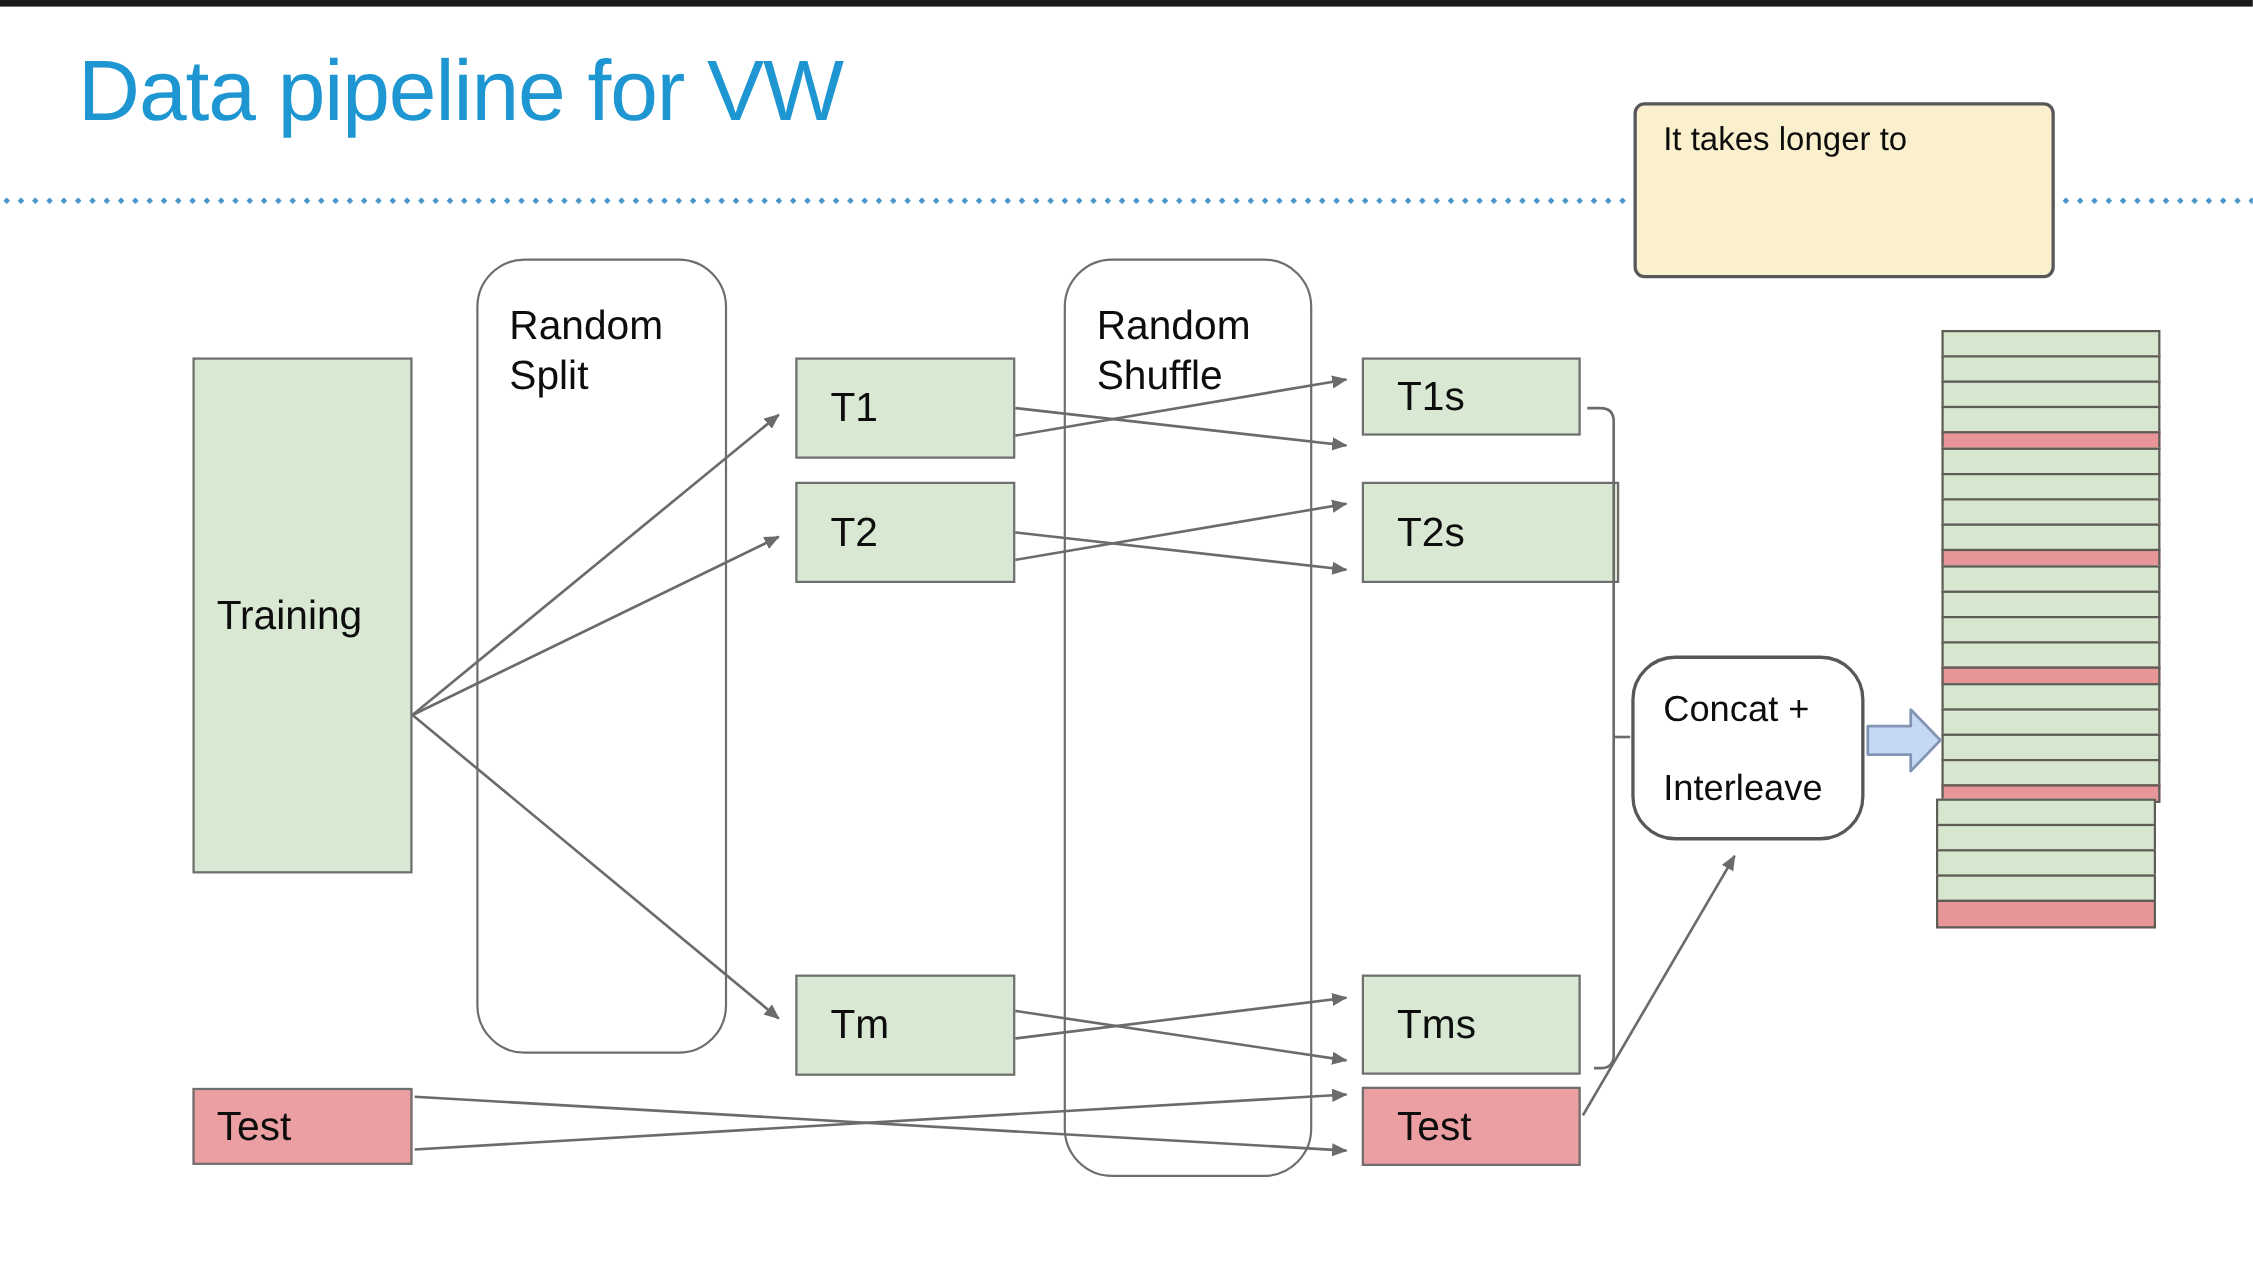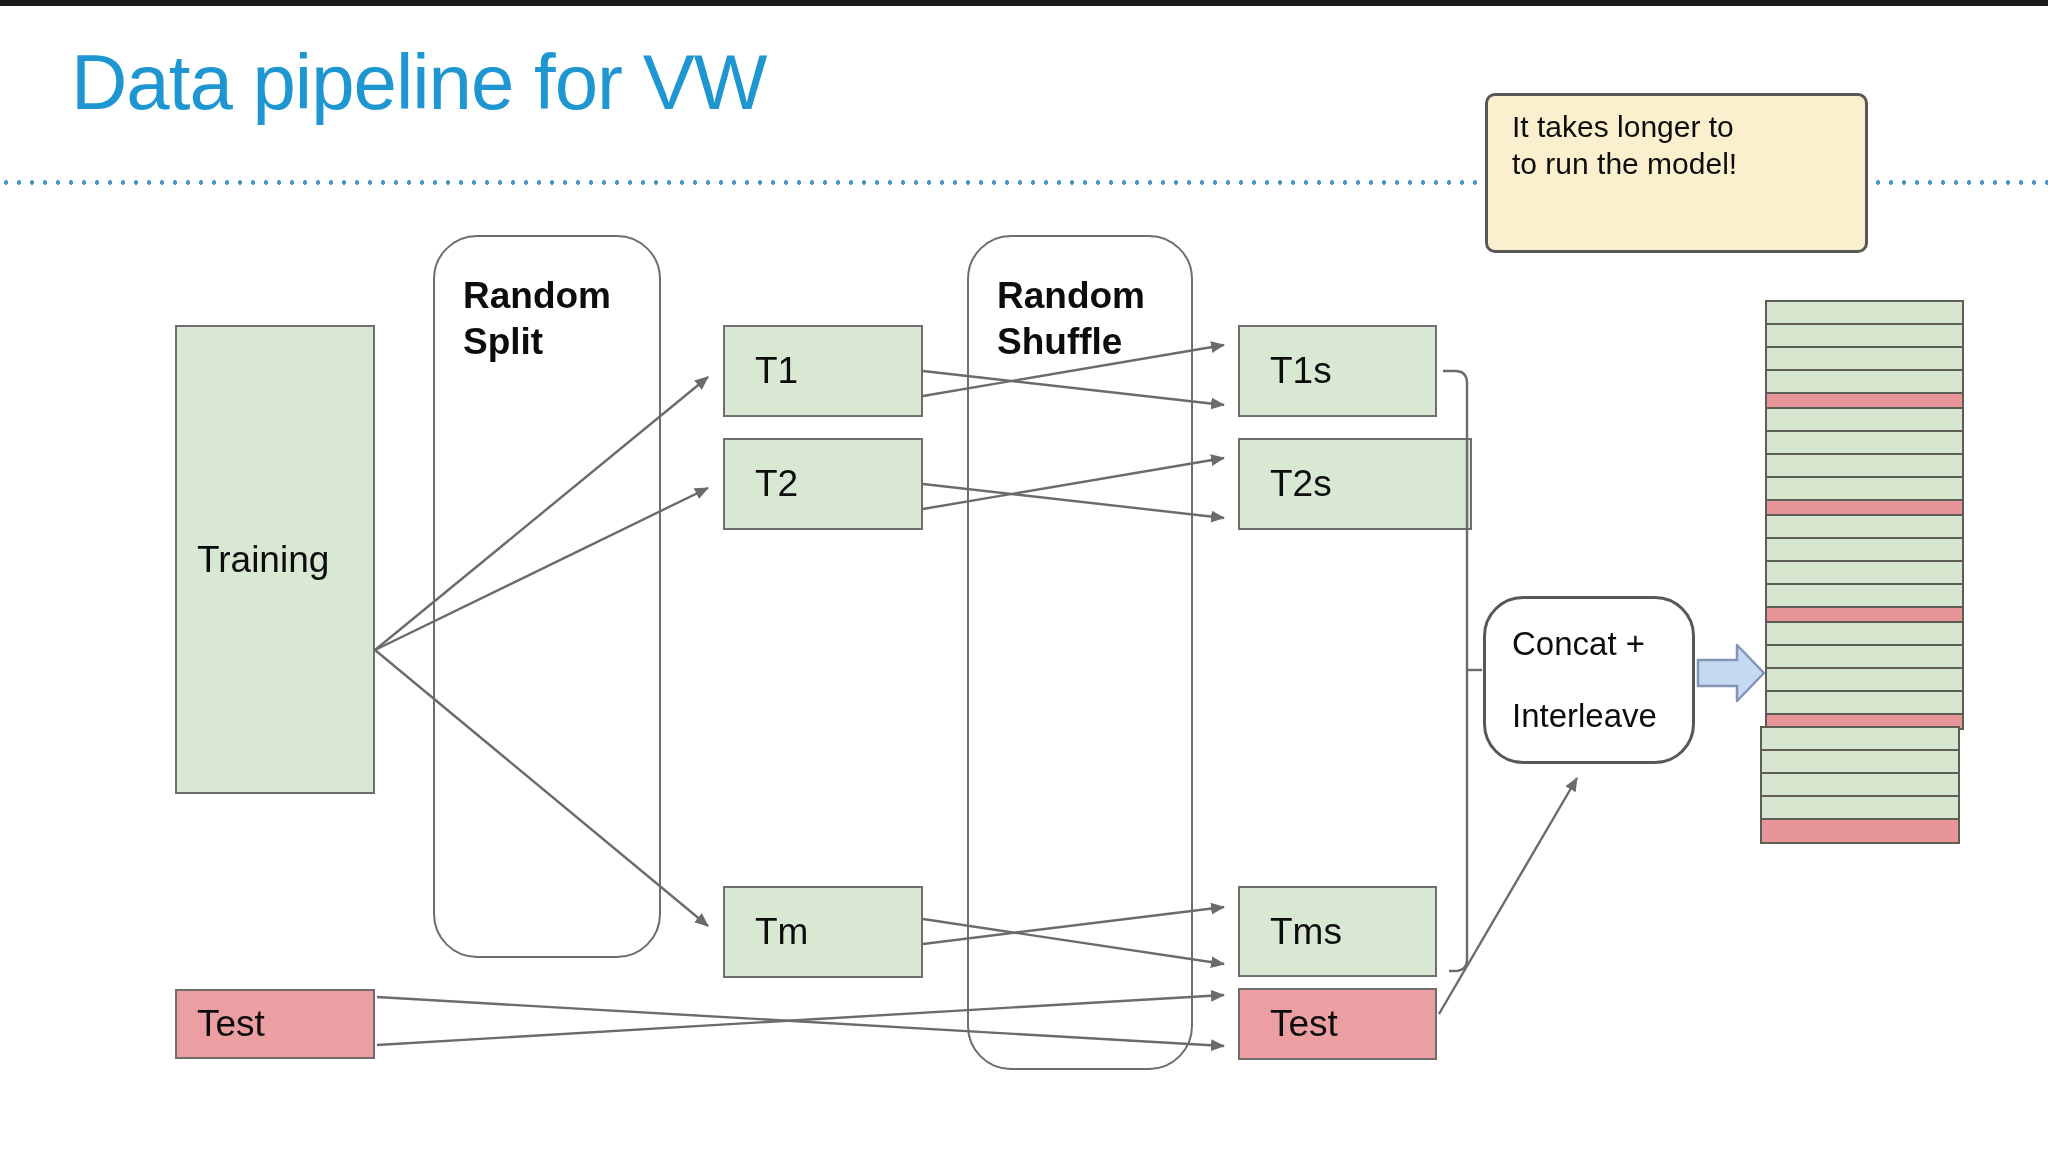"to run the model!" div { html: <div>to run the model!</div> -> none }
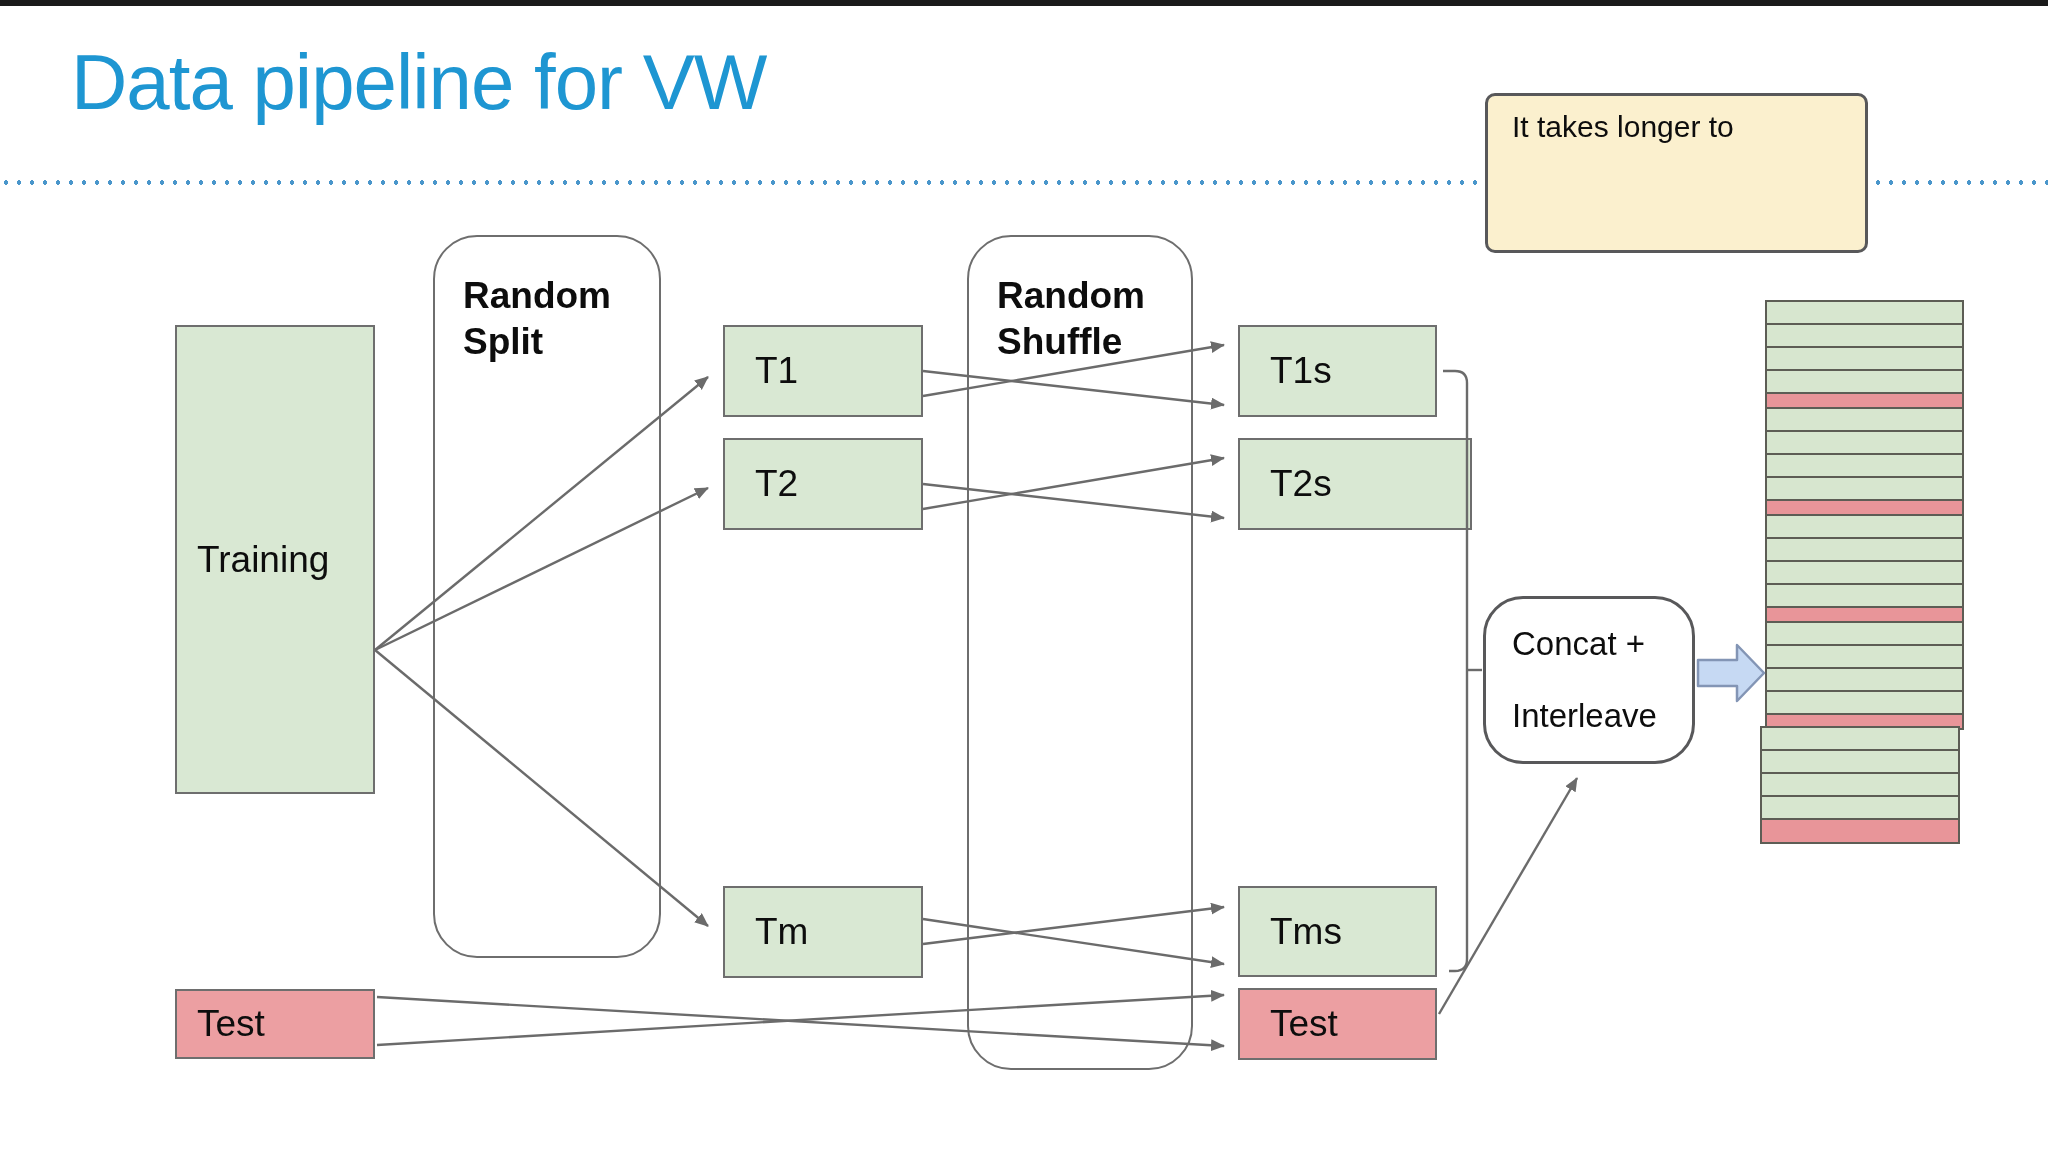"Random" .container-frame { font-weight: bold -> none }
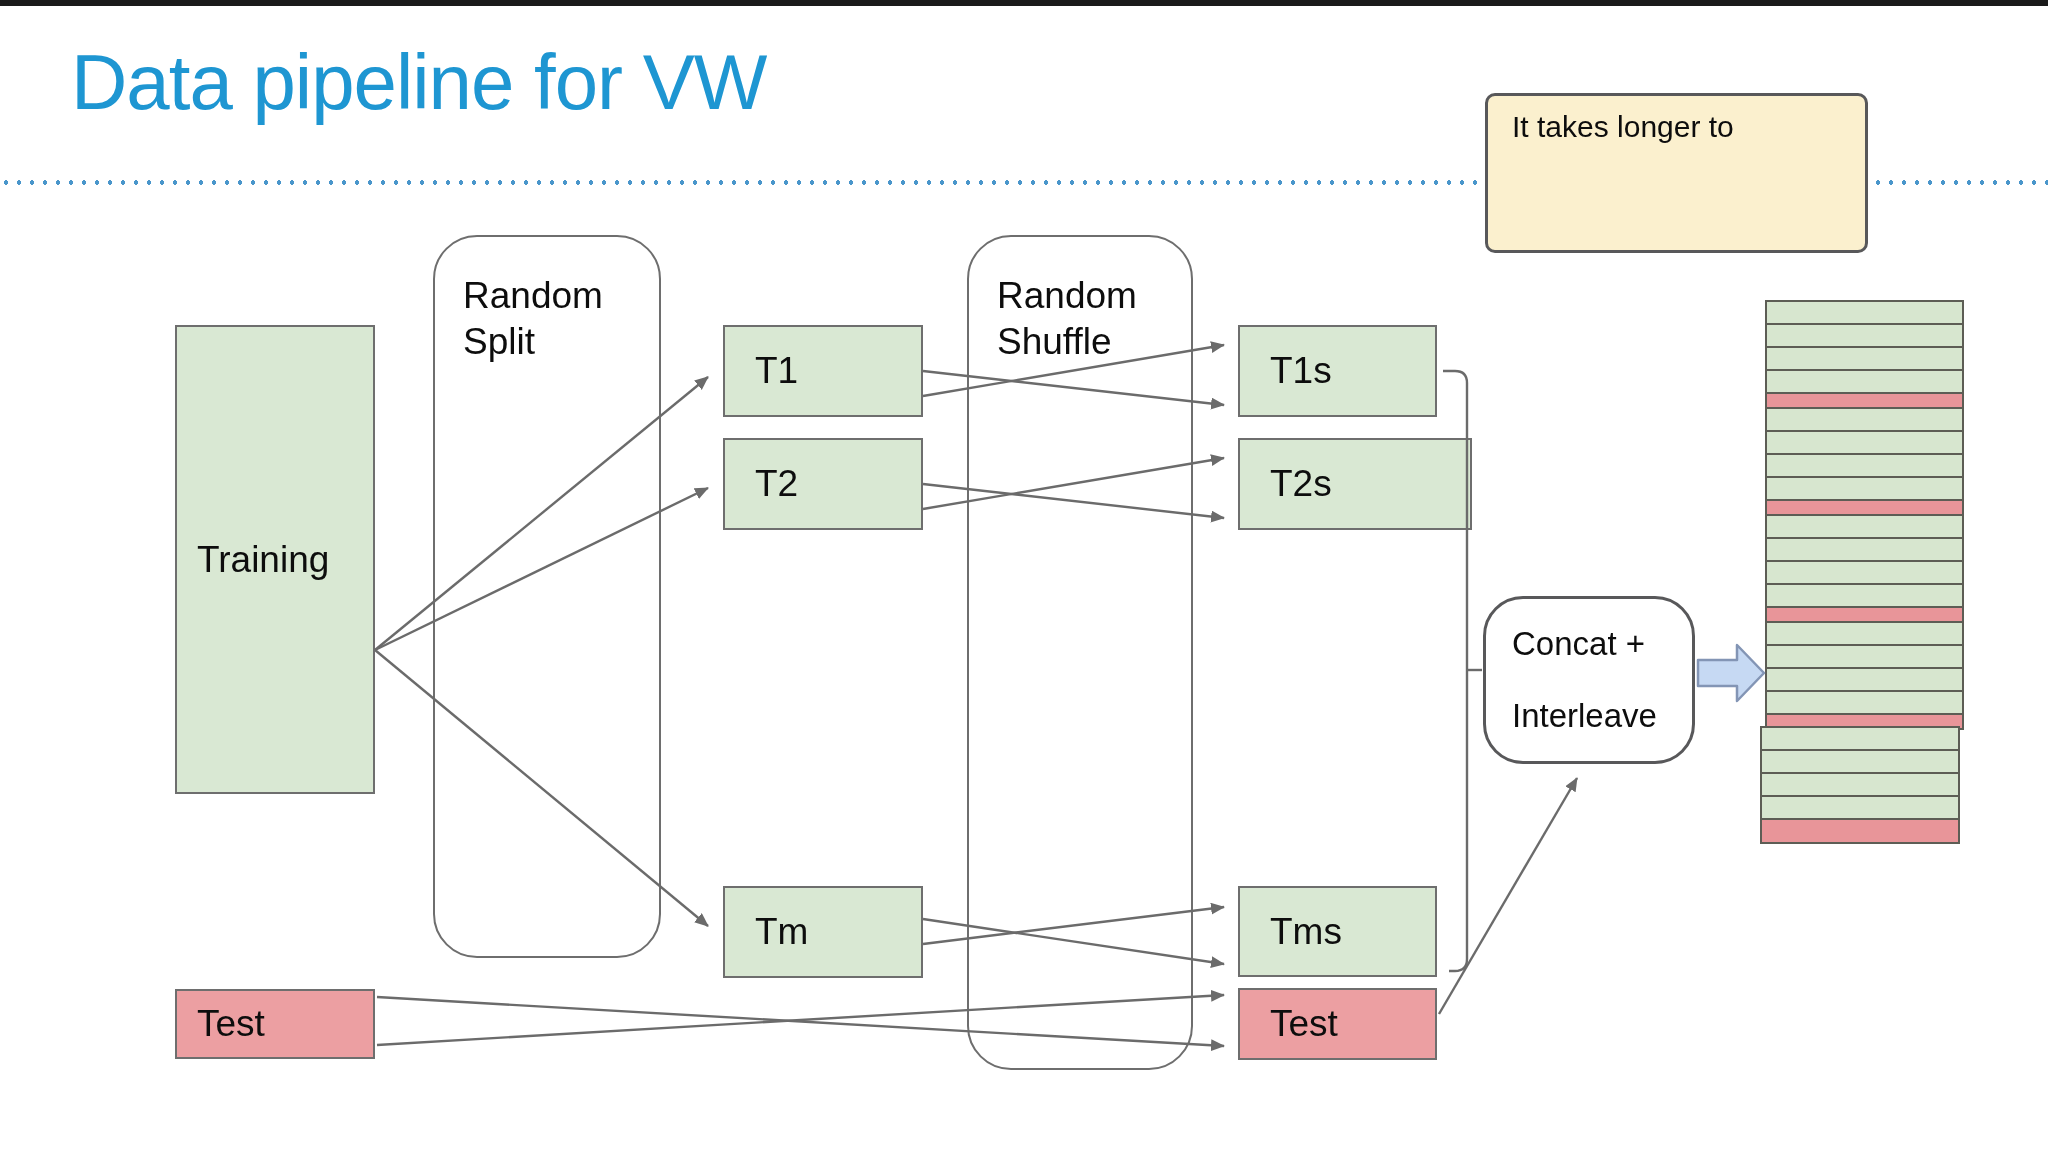"T1s" #box-t1s { height: 92px -> 71px }
